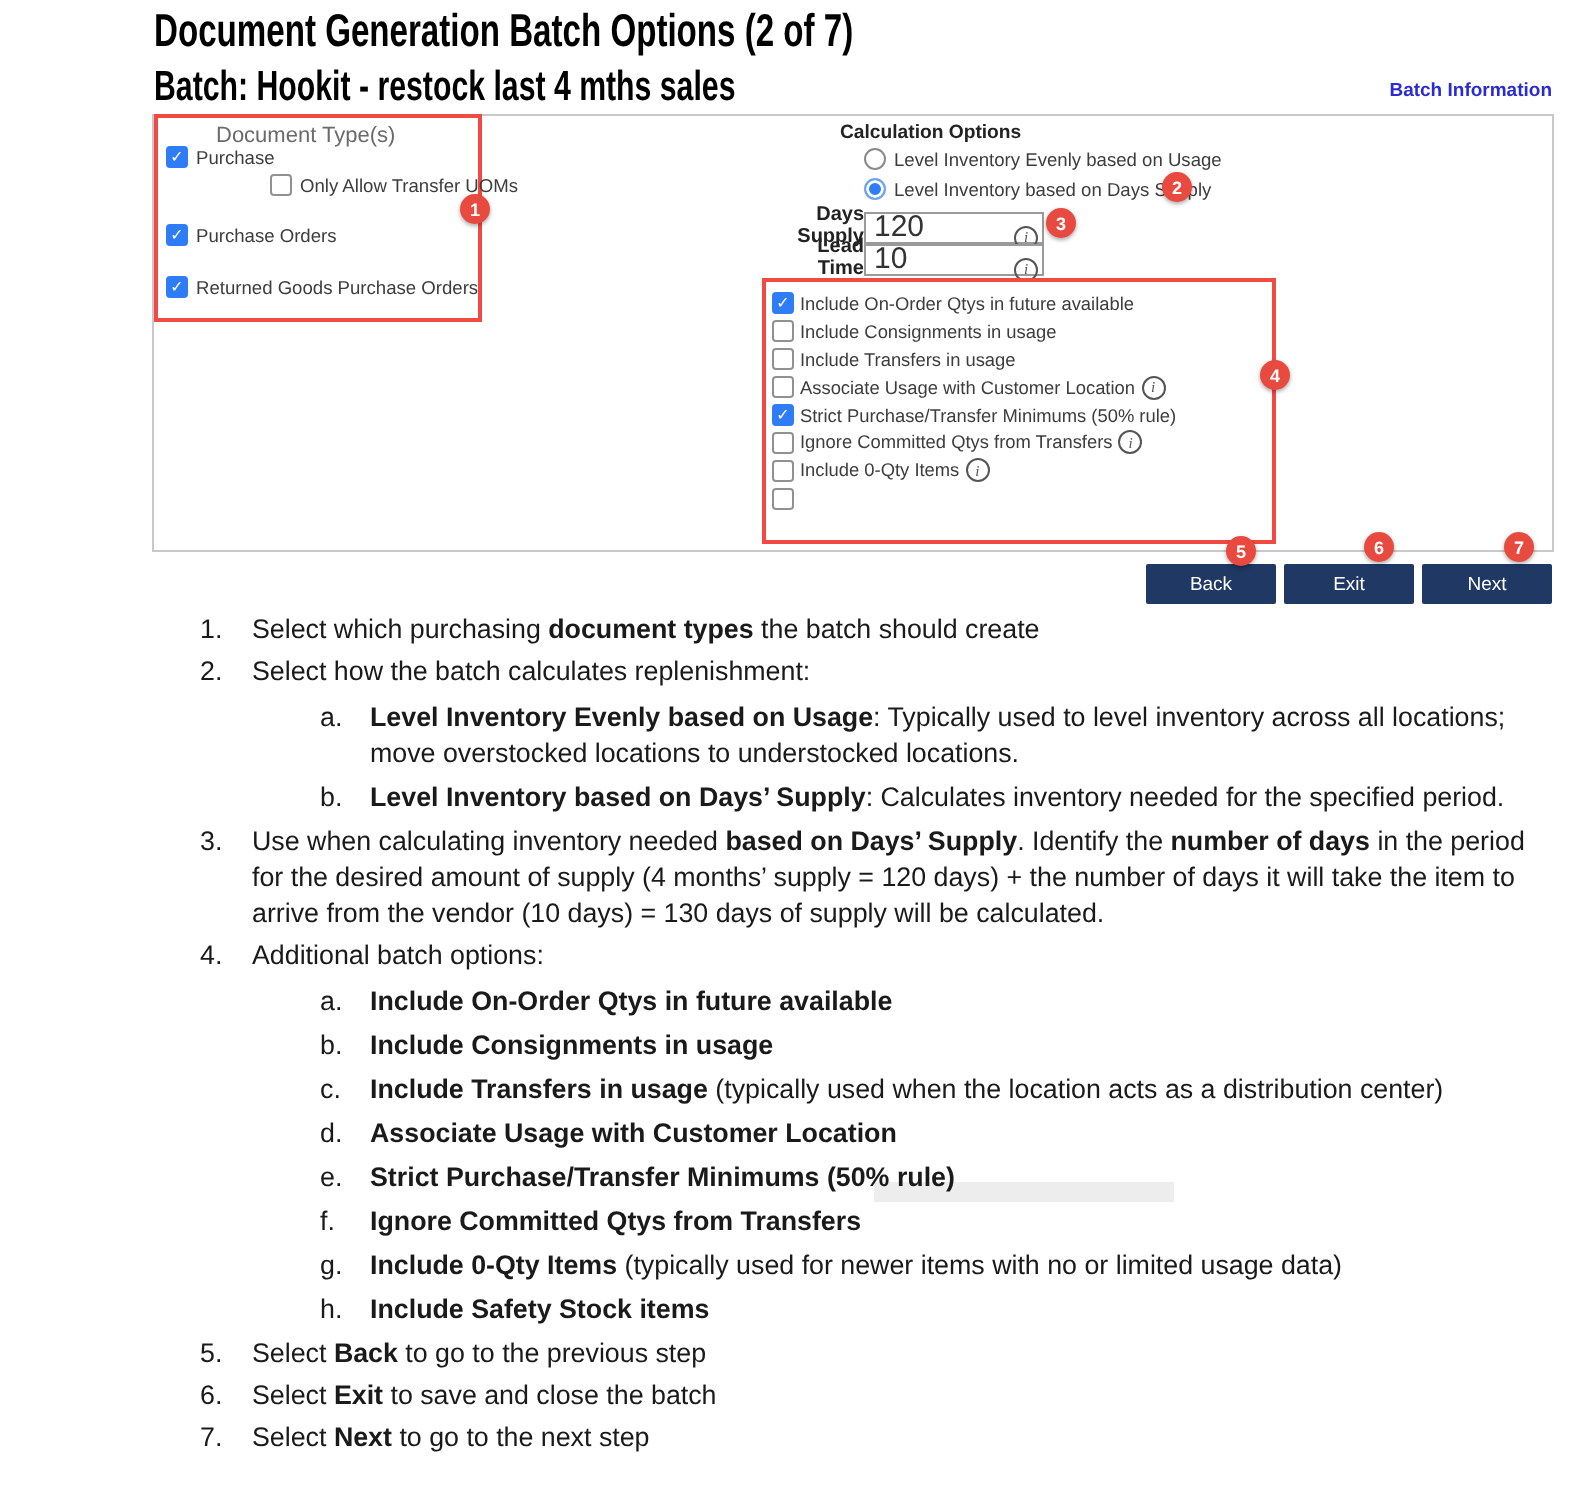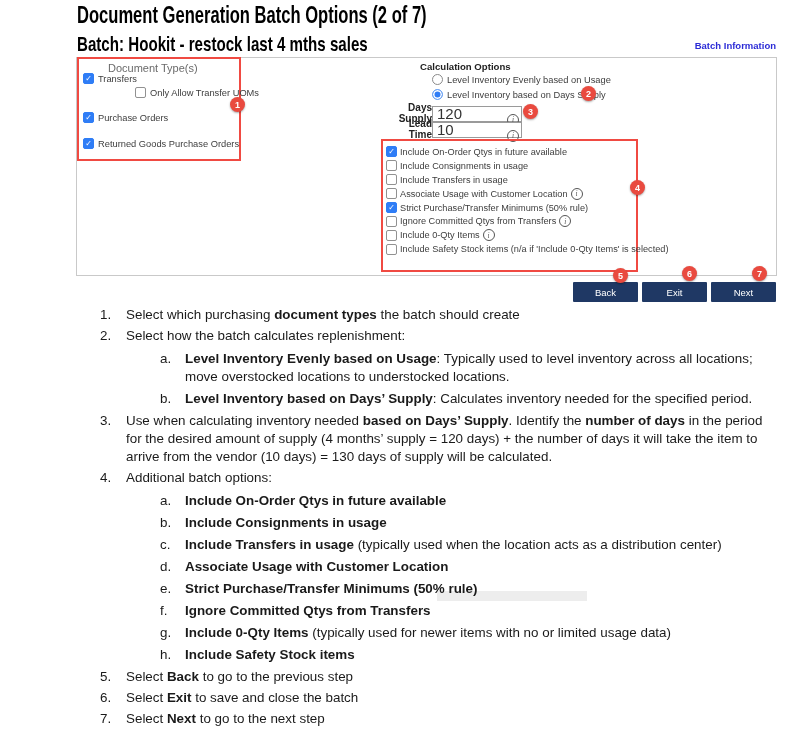"Transfers" span.cb-label { text: Transfers -> Purchase }
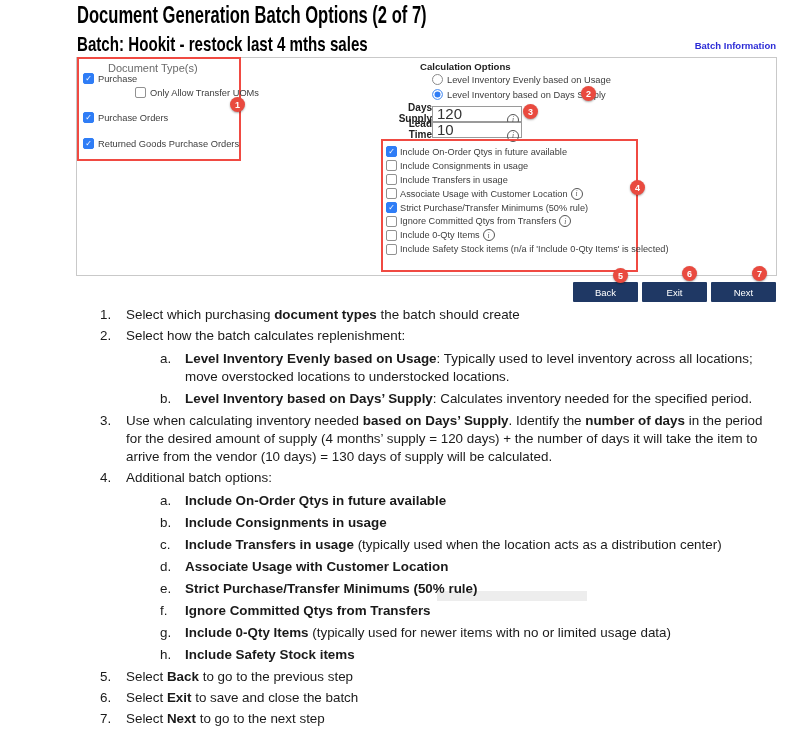"Include Safety Stock items (n/a" span.opt-label { html: <span>Include Safety Stock items (n/a if 'Include 0-Qty Items' is selected)</span> -> none }
